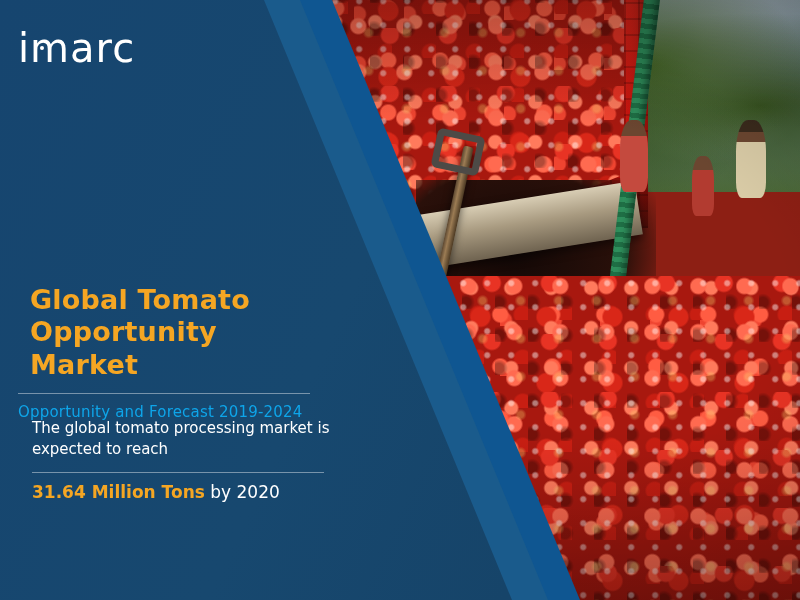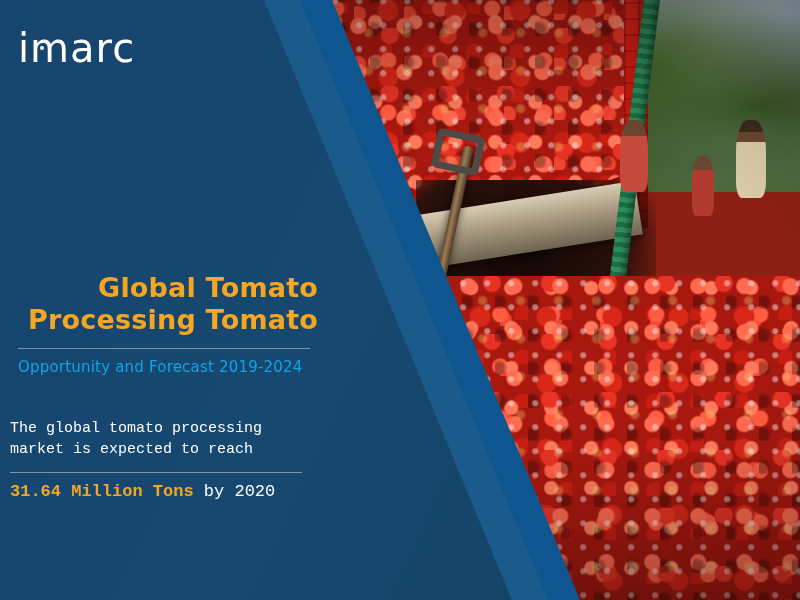"Global Tomato" .title { margin: 0 -> 12px; text-align: right -> none }
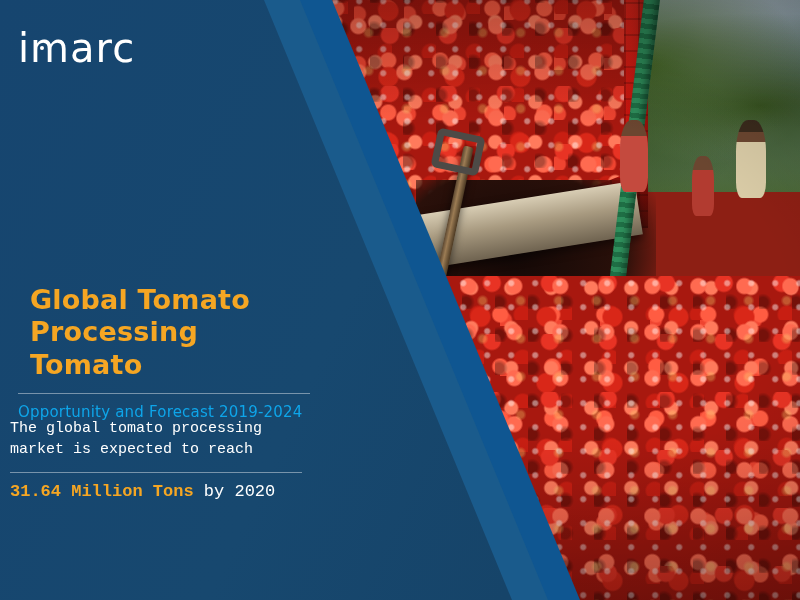"Processing Tomato" span { text: Processing Tomato -> Opportunity Market }
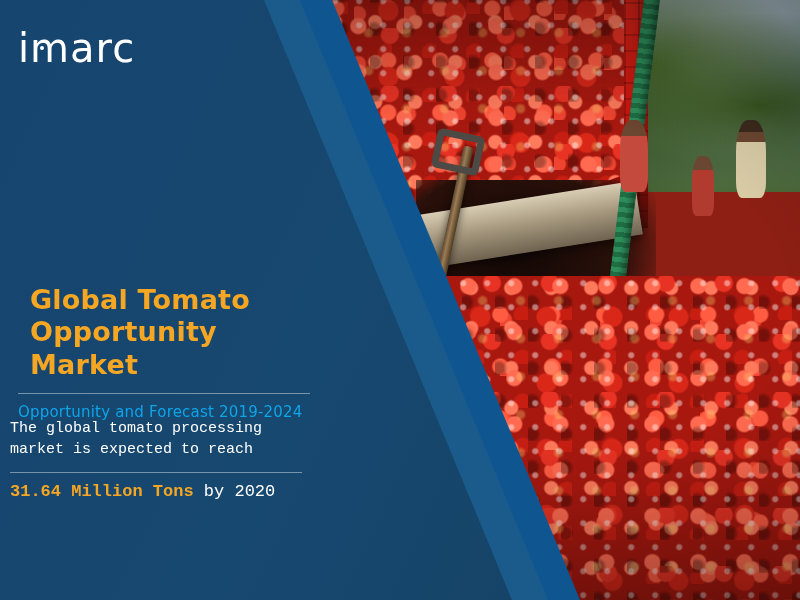"The global tomato processing market" .stat-block { font-family: Liberation Mono, monospace -> none; left: 10px -> 32px }
